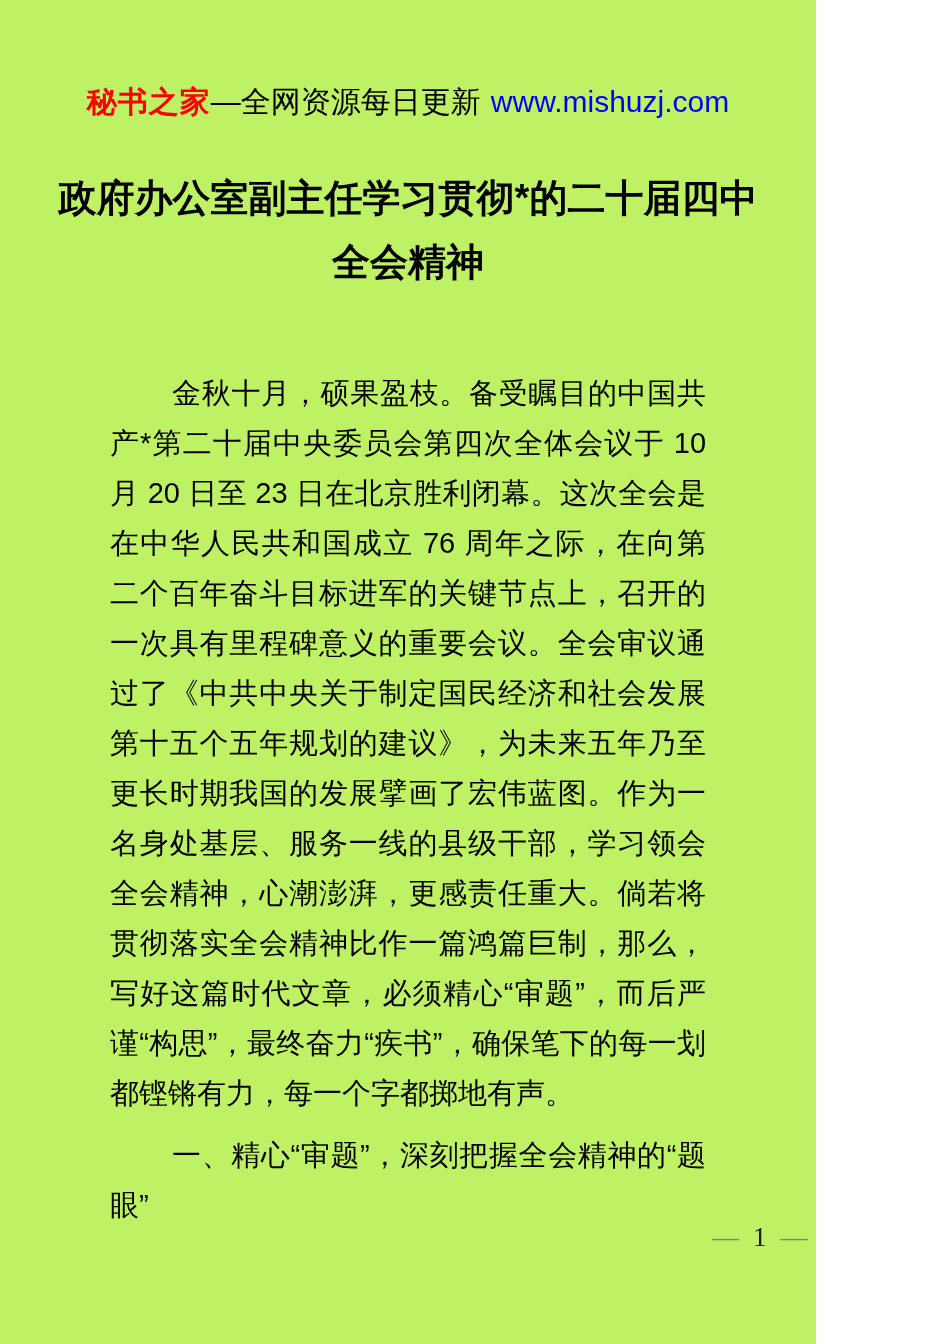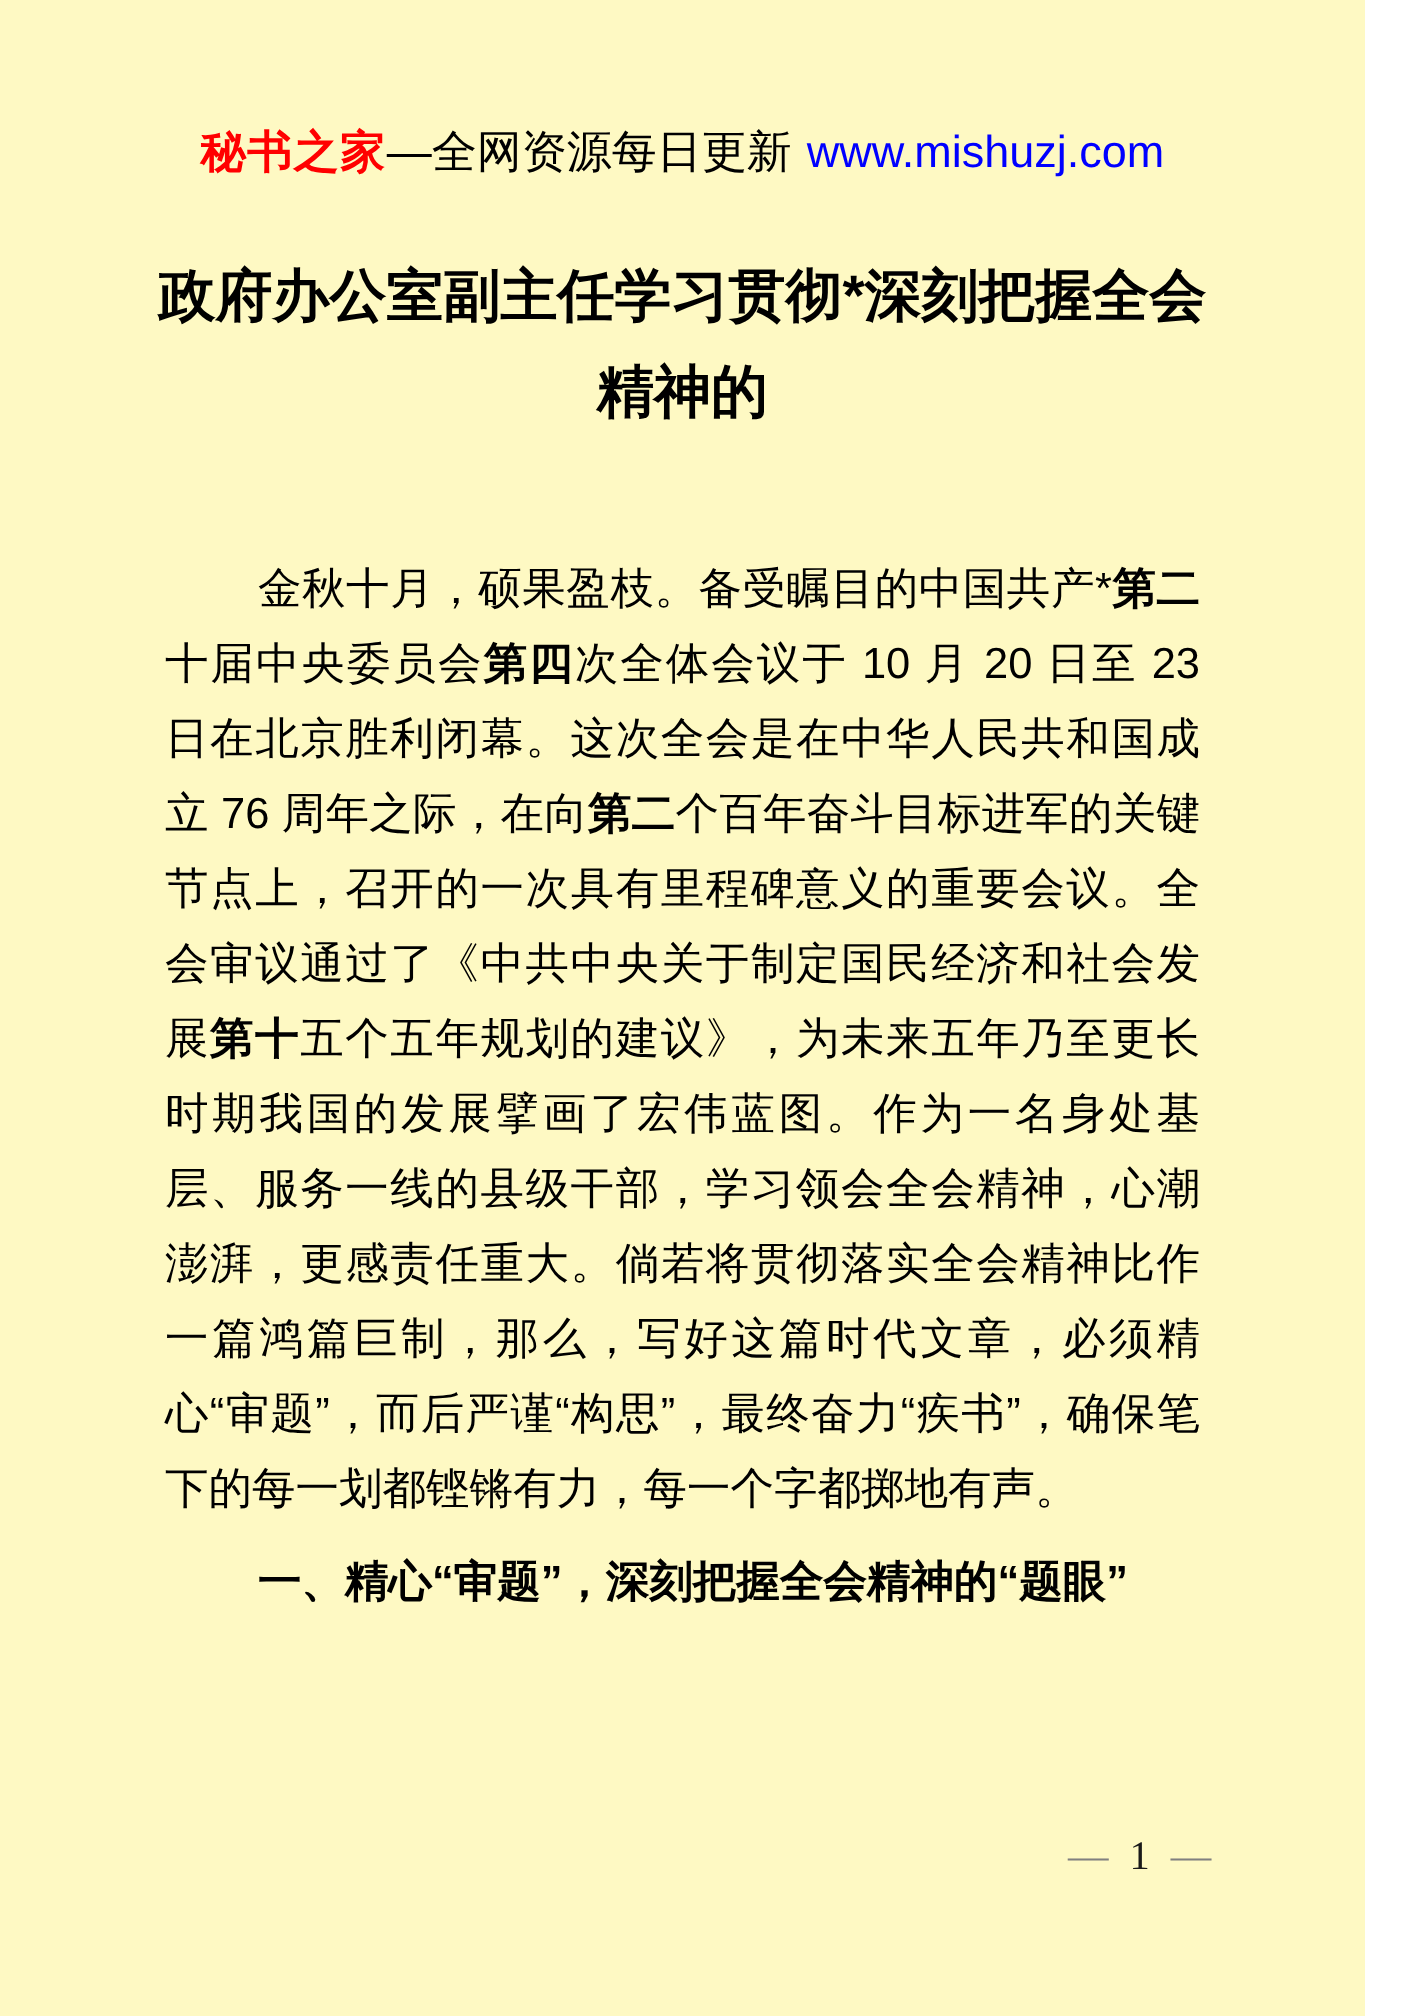"秘书之家—全网资源每日更新 www.mishuzj.com" .page { background: #fef9c3 -> #bef264; width: 910px -> 816px }
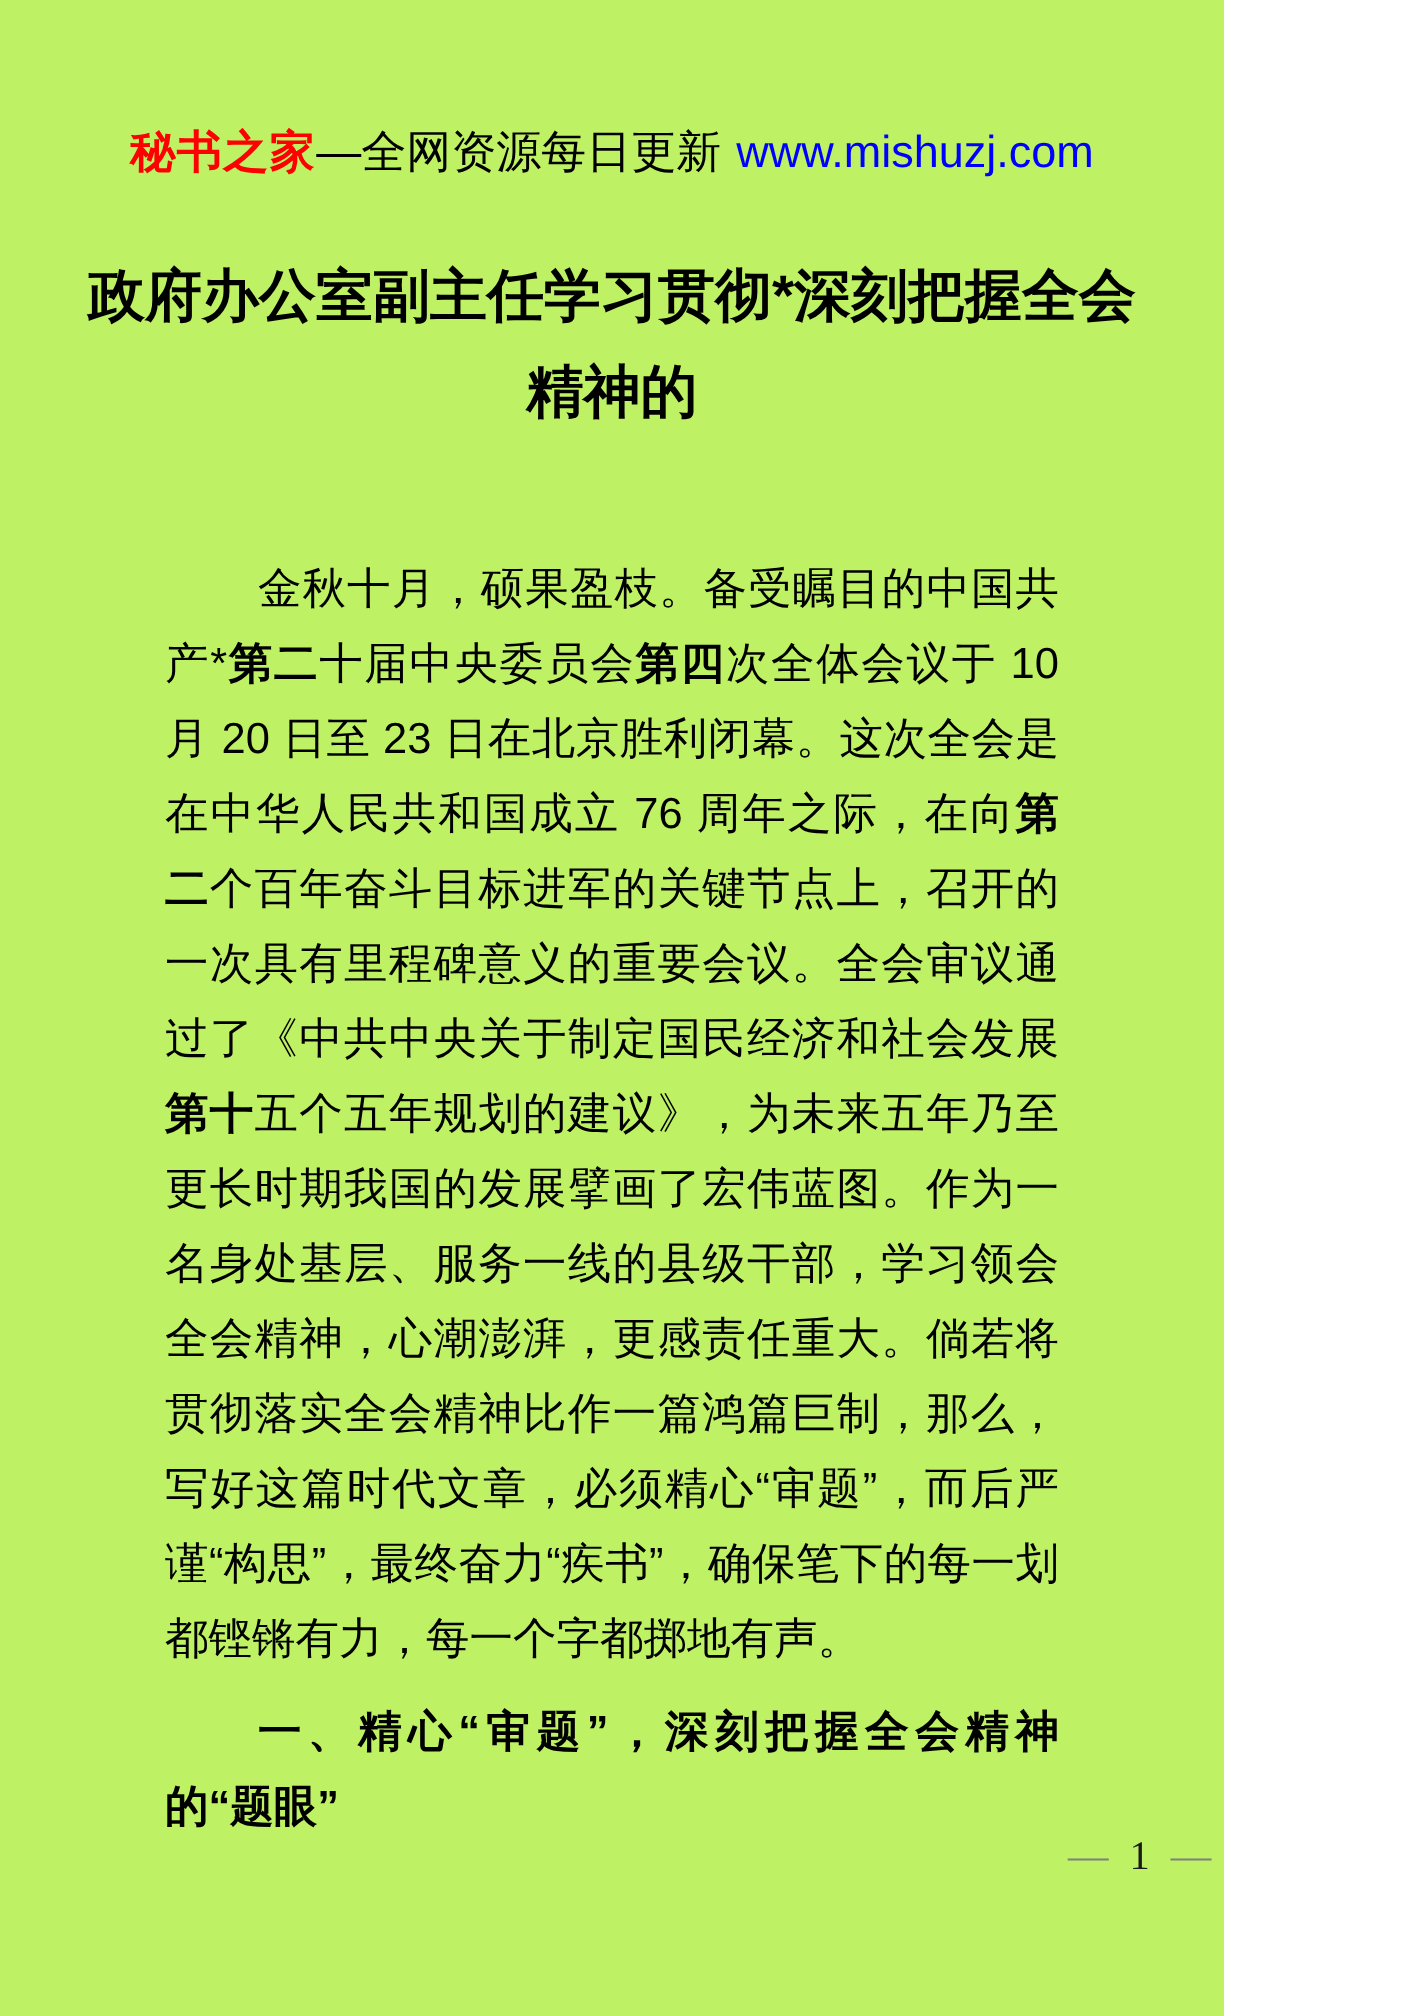"政府办公室副主任学习贯彻*深刻把握全会精神的" h1.doc-title { text: 深刻把握全会精神的 -> 的二十届四中全会精神 }
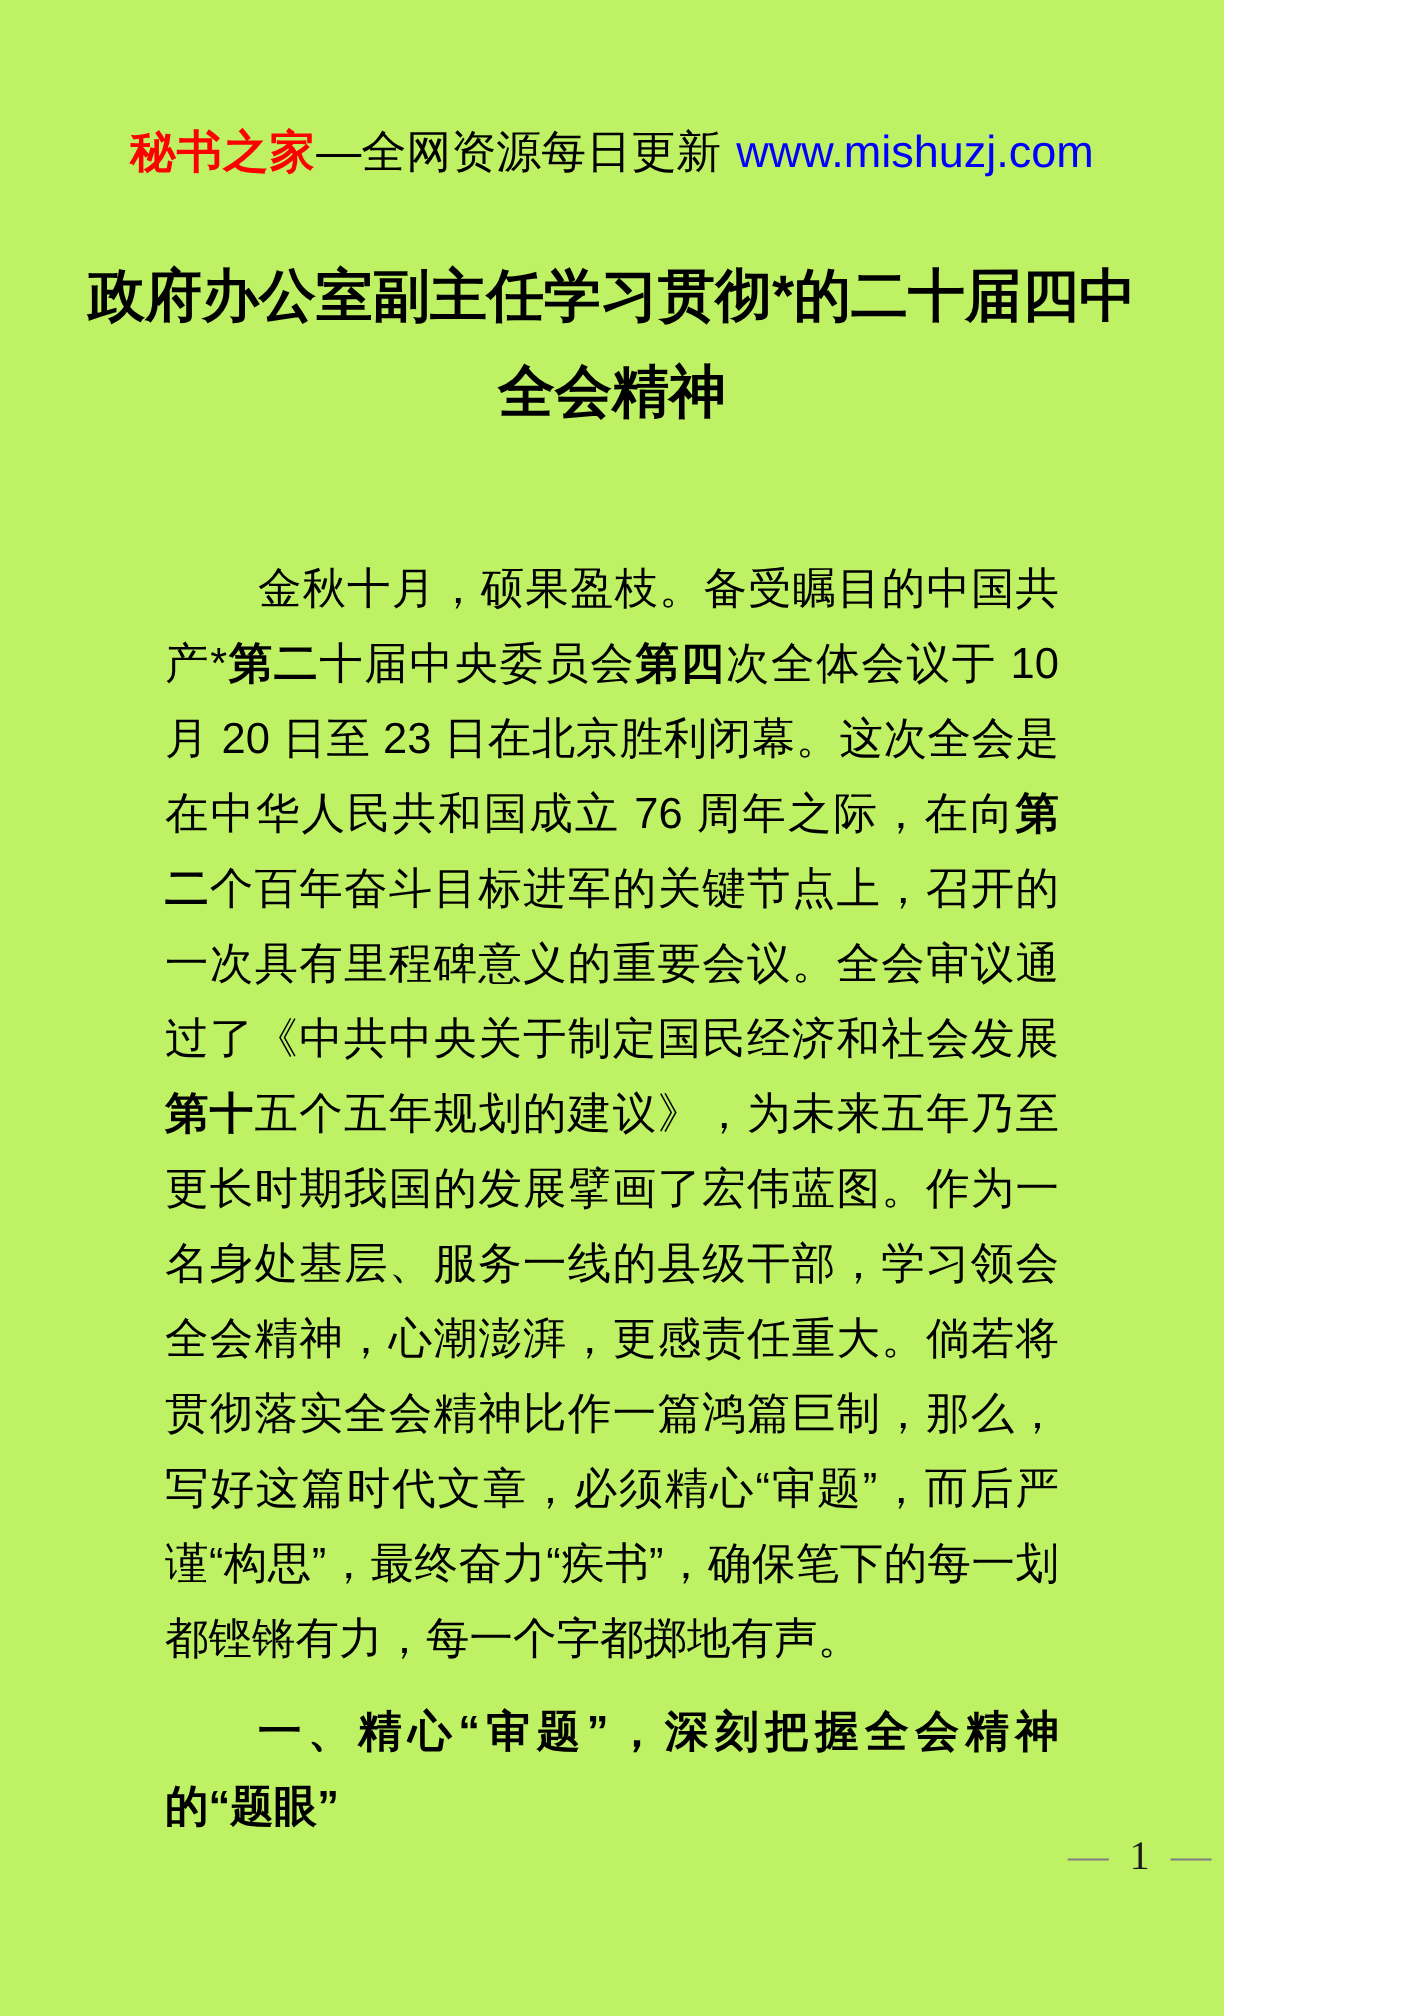"第二" .content b { font-weight: 700 -> 400 }
